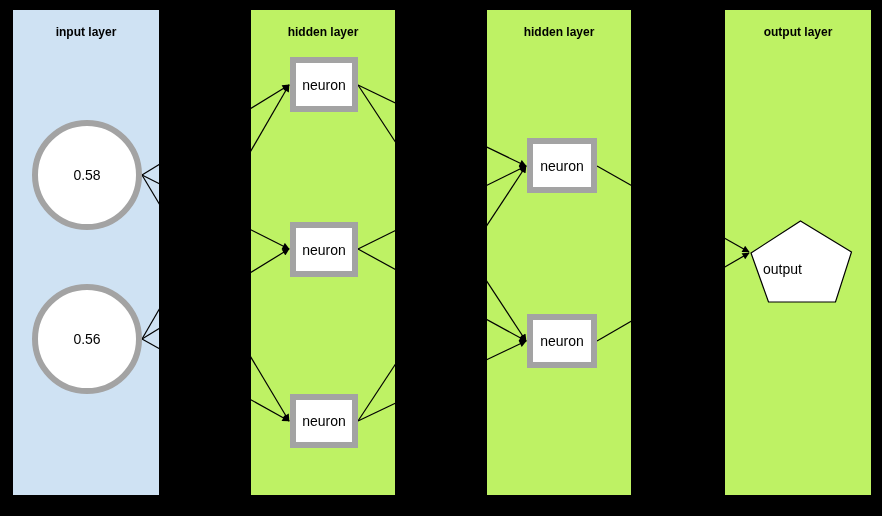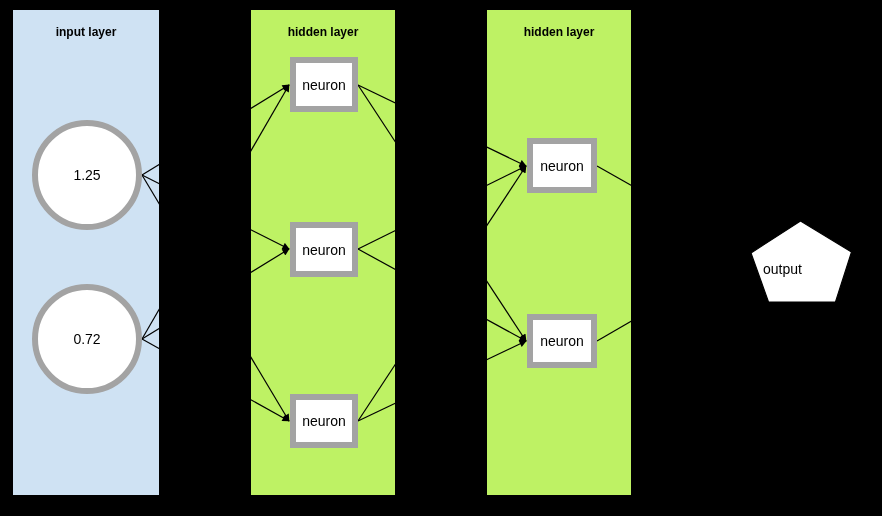"output layer" section.panel { html: none -> <section> <h2>output layer</h2> </section> }
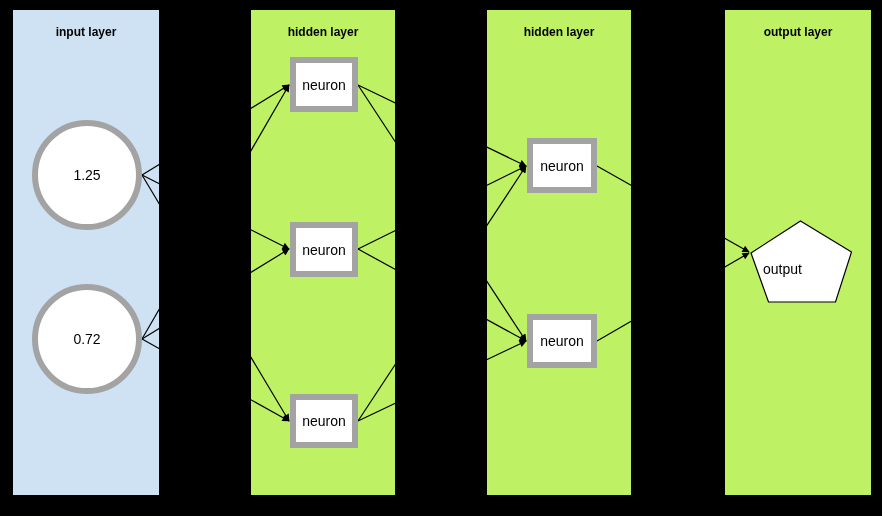"1.25" span { text: 1.25 -> 0.58 }
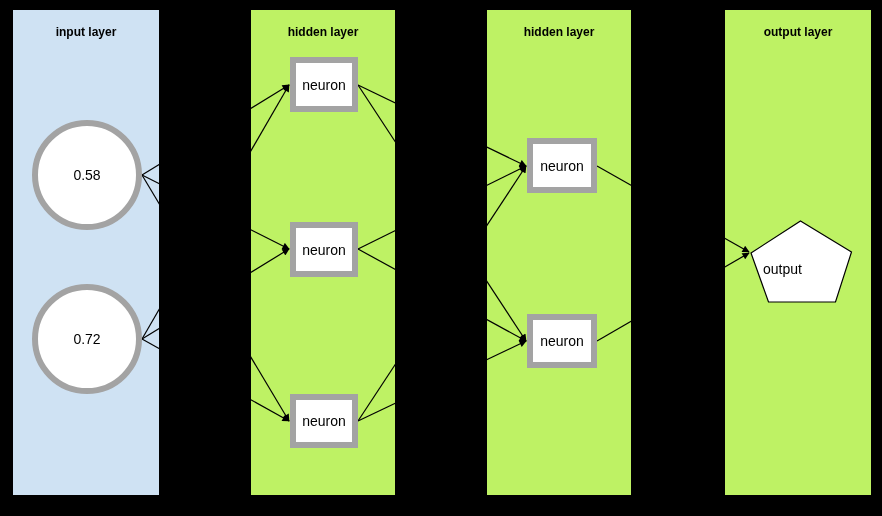"0.72" span { text: 0.72 -> 0.56 }
